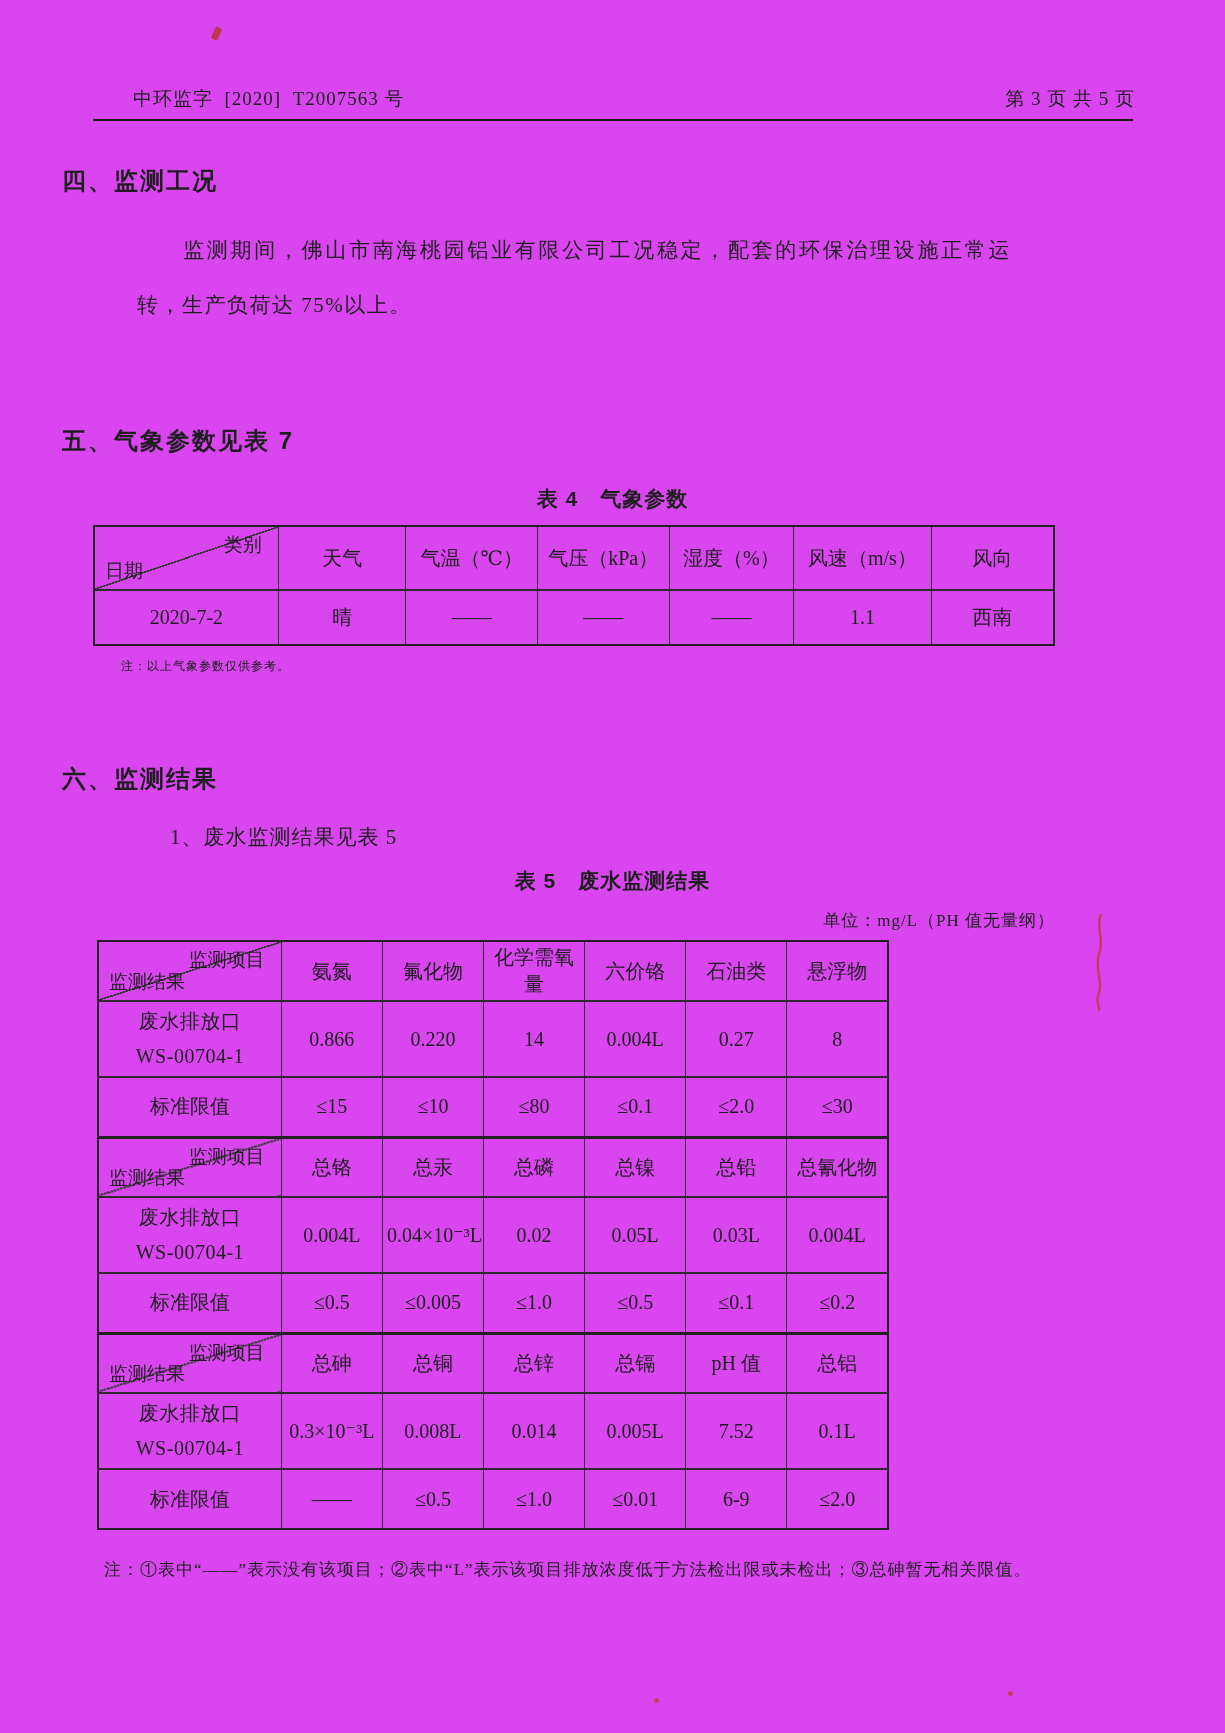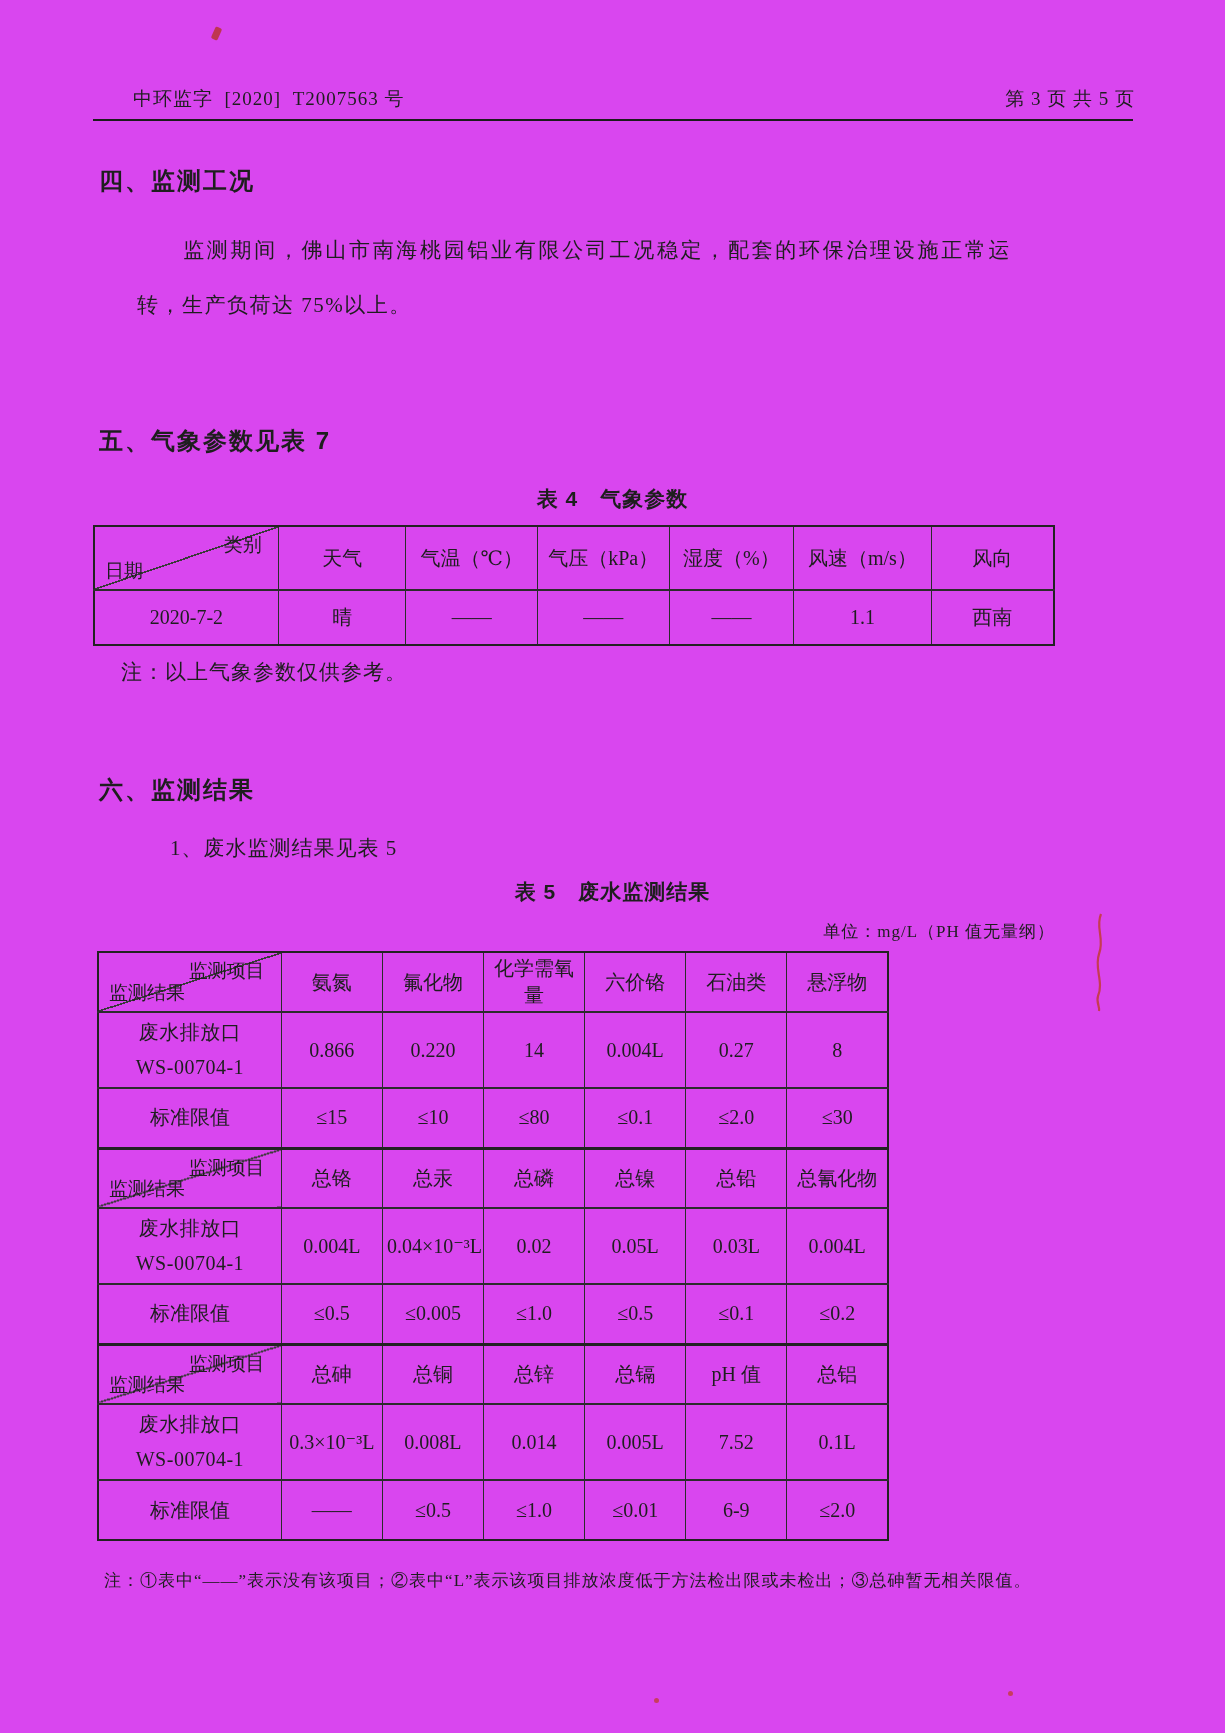"四、监测工况" .h-section { margin-left: 99px -> 62px }
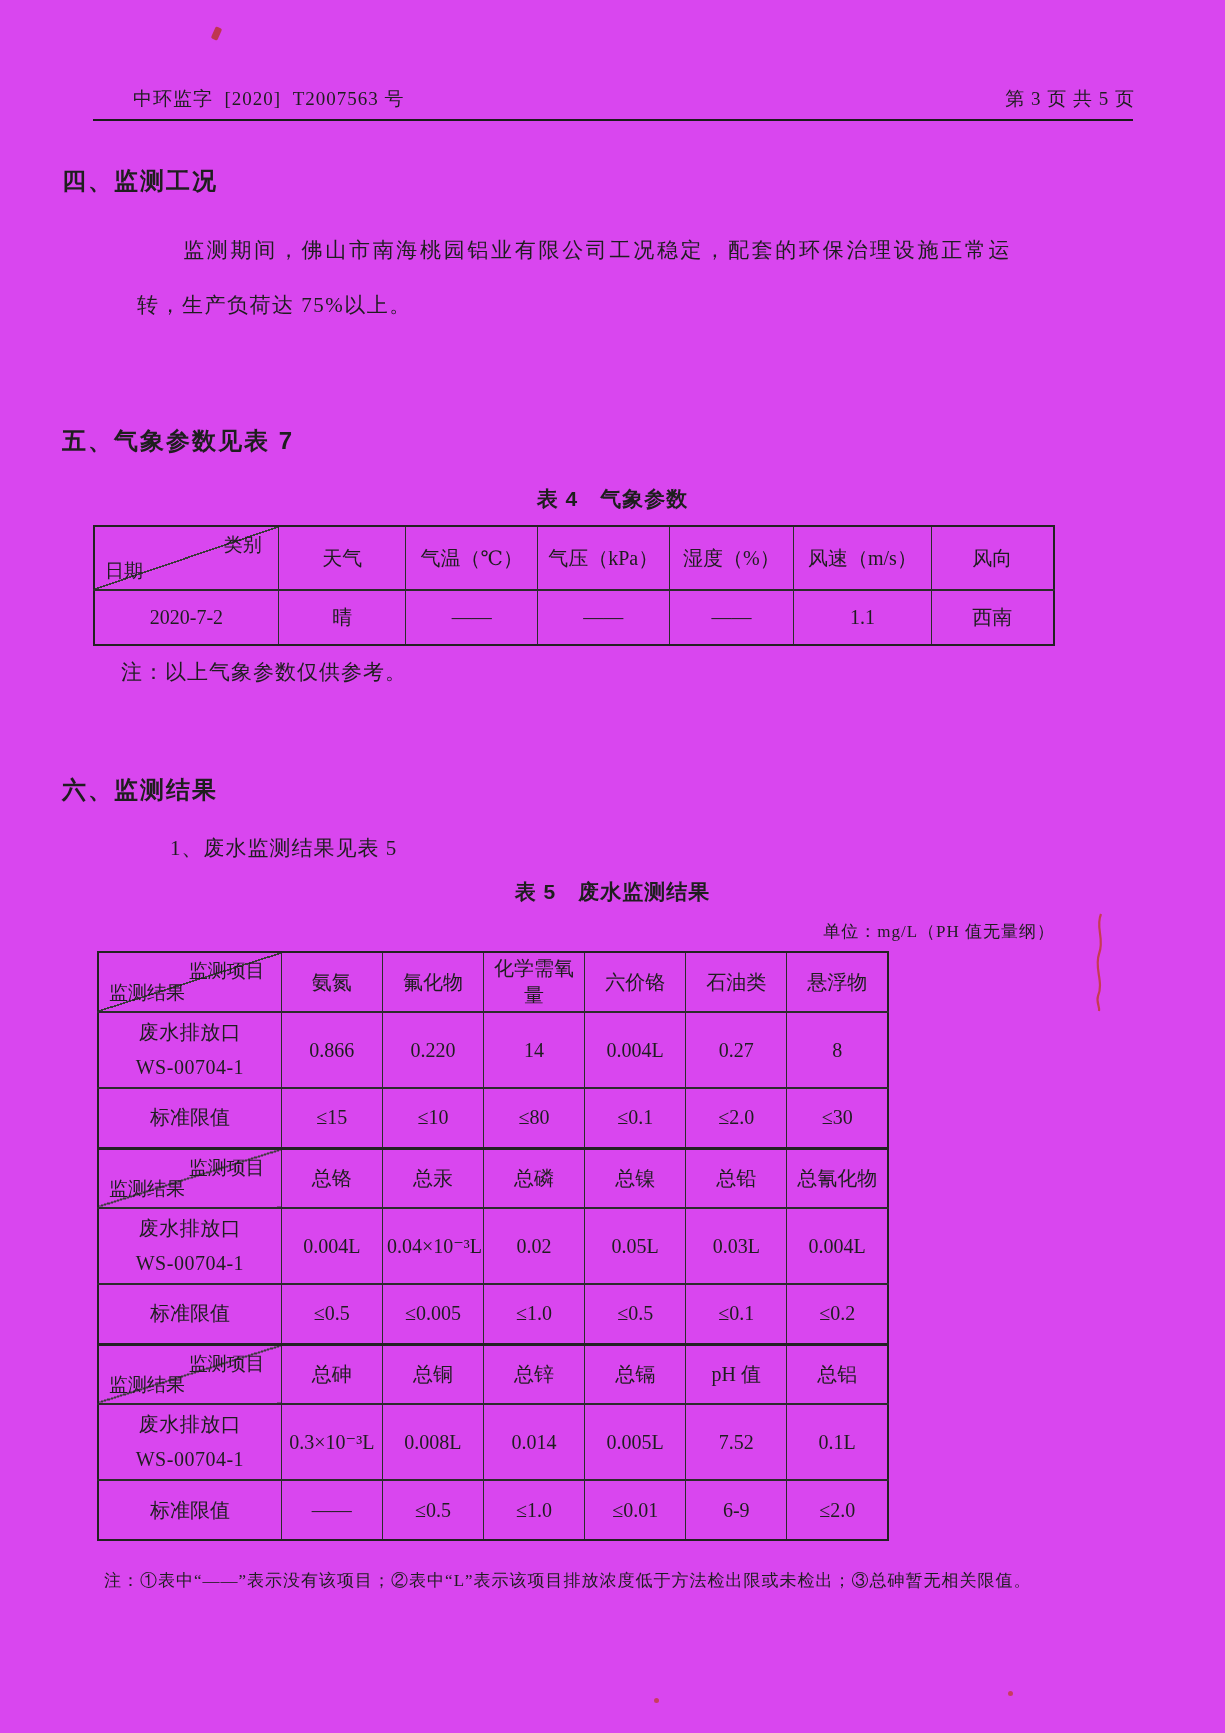"注：以上气象参数仅供参考。" .tbl-note { font-size: 21px -> 12px }
